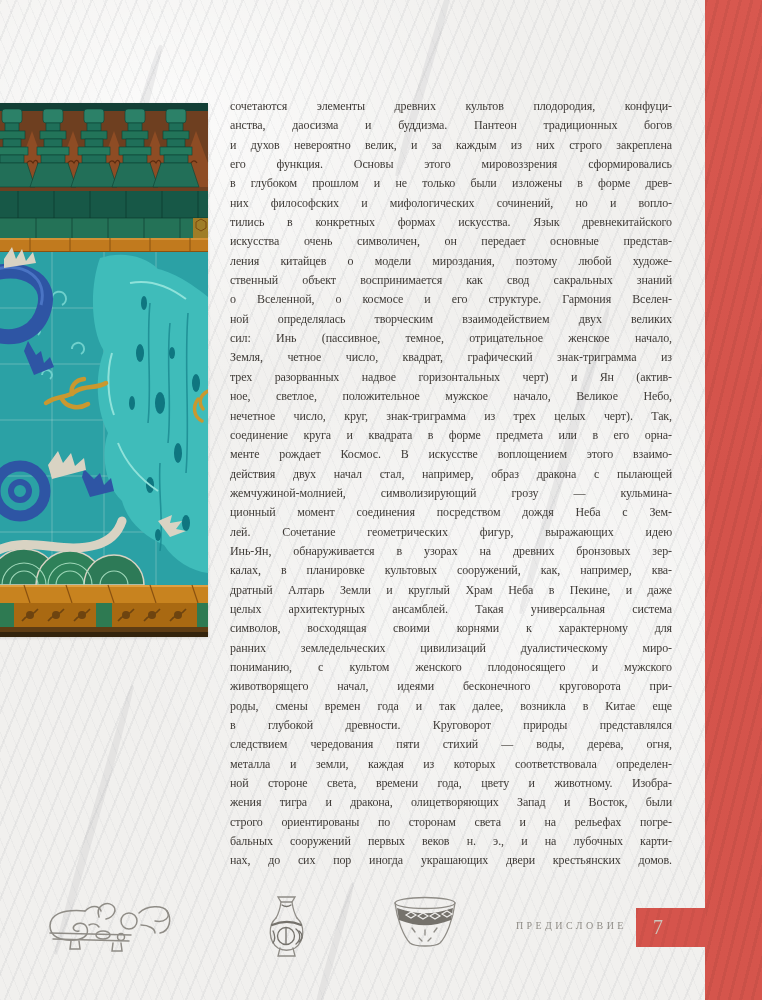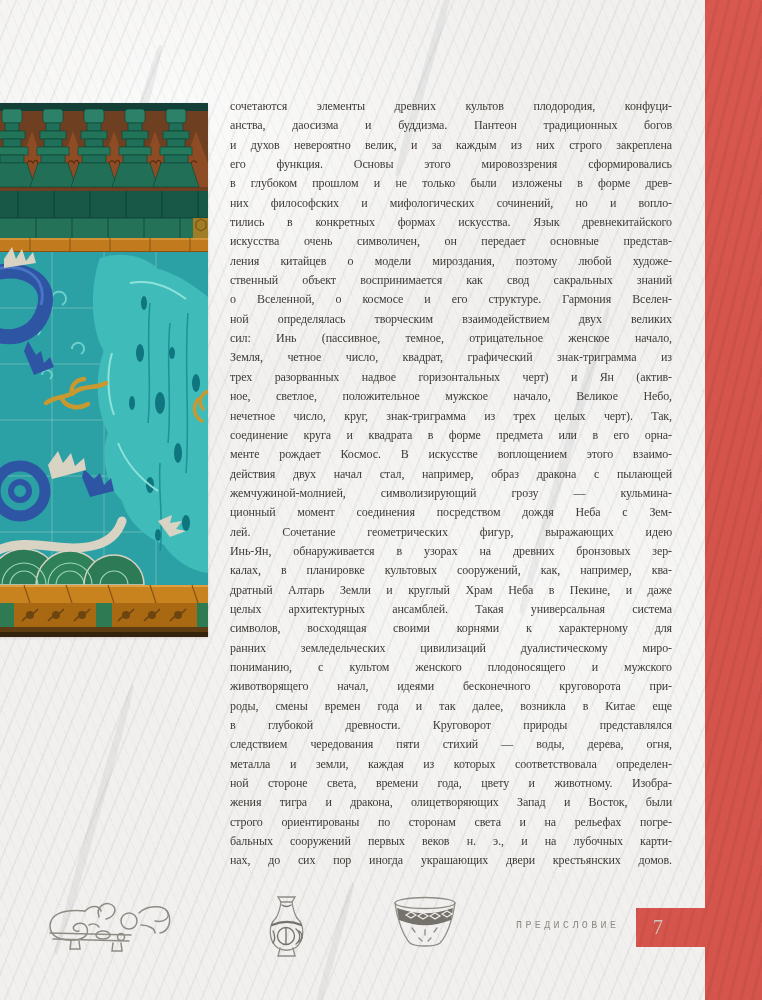"ПРЕДИСЛОВИЕ" .footer-label { font-family: Liberation Mono, monospace -> Liberation Serif, serif }
